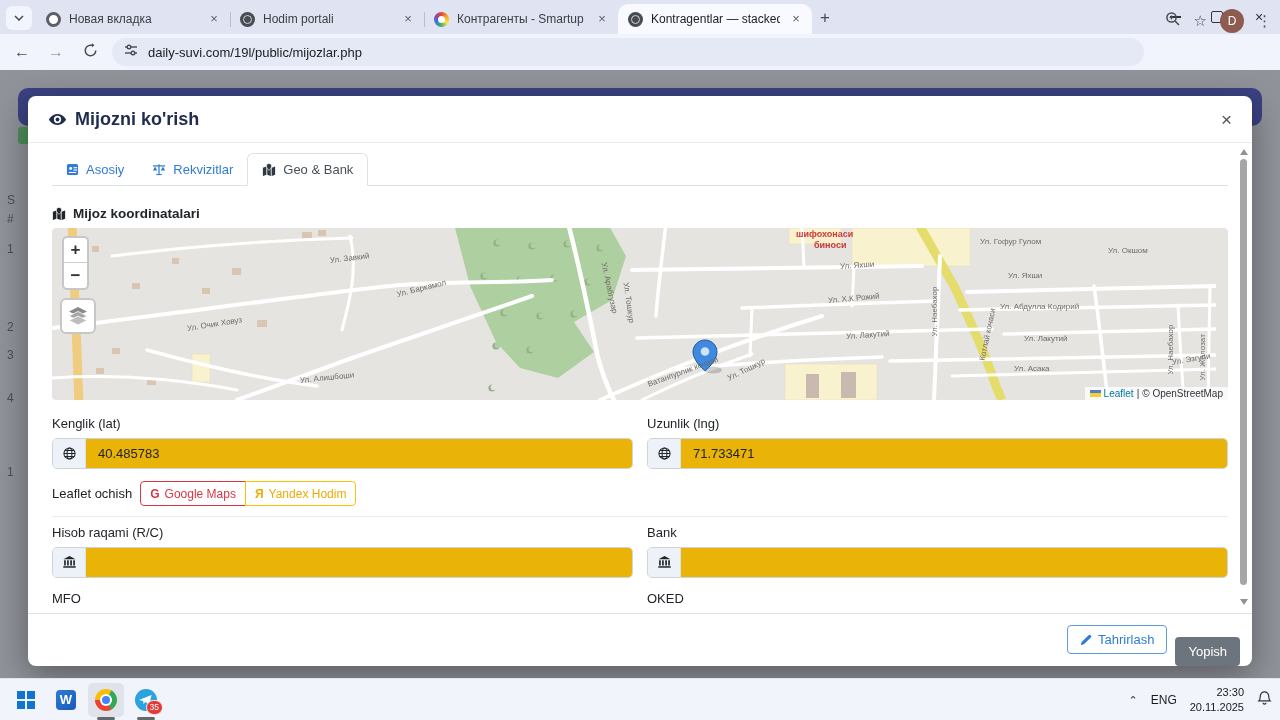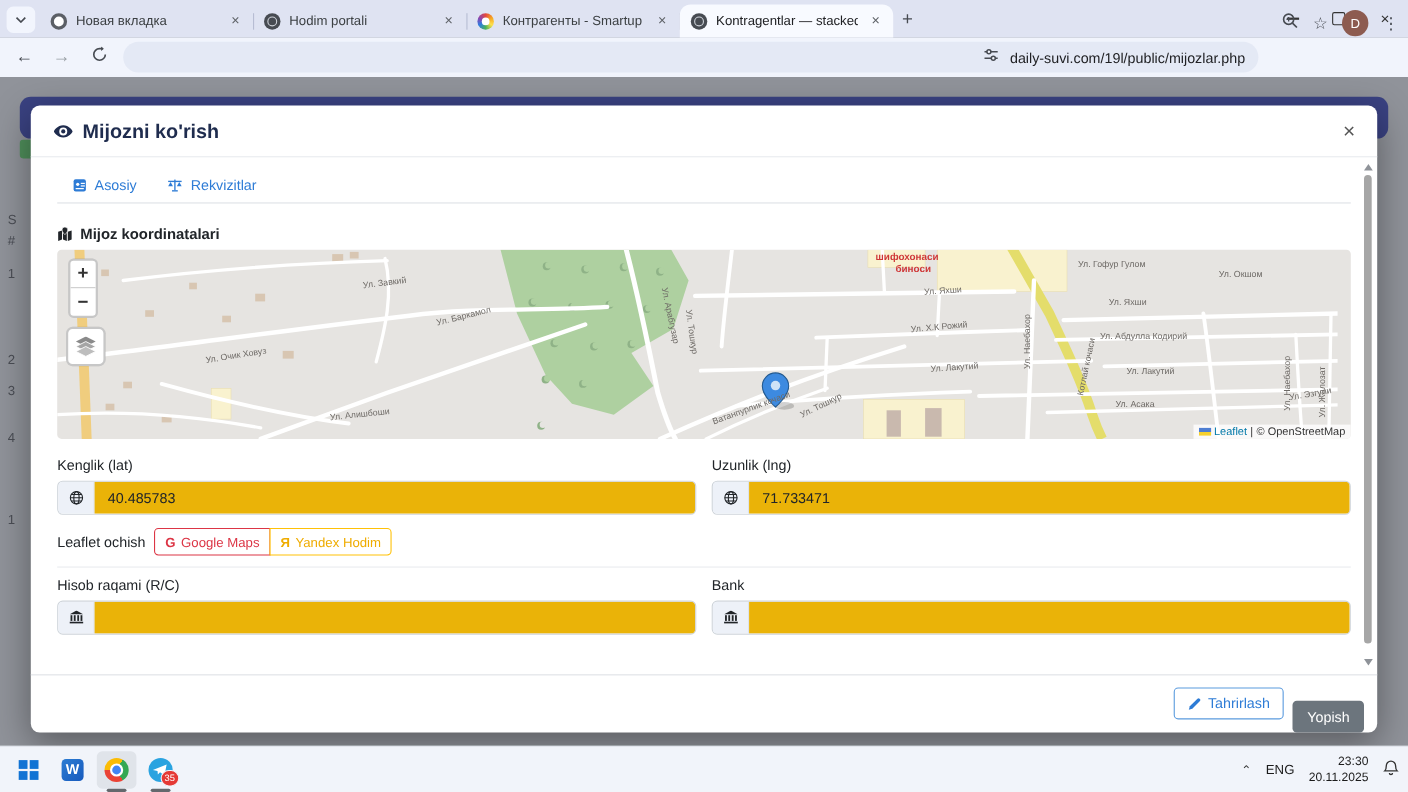"daily-suvi.com/19l/public/mijozlar.php" .omnibox { justify-content: flex-end -> none }
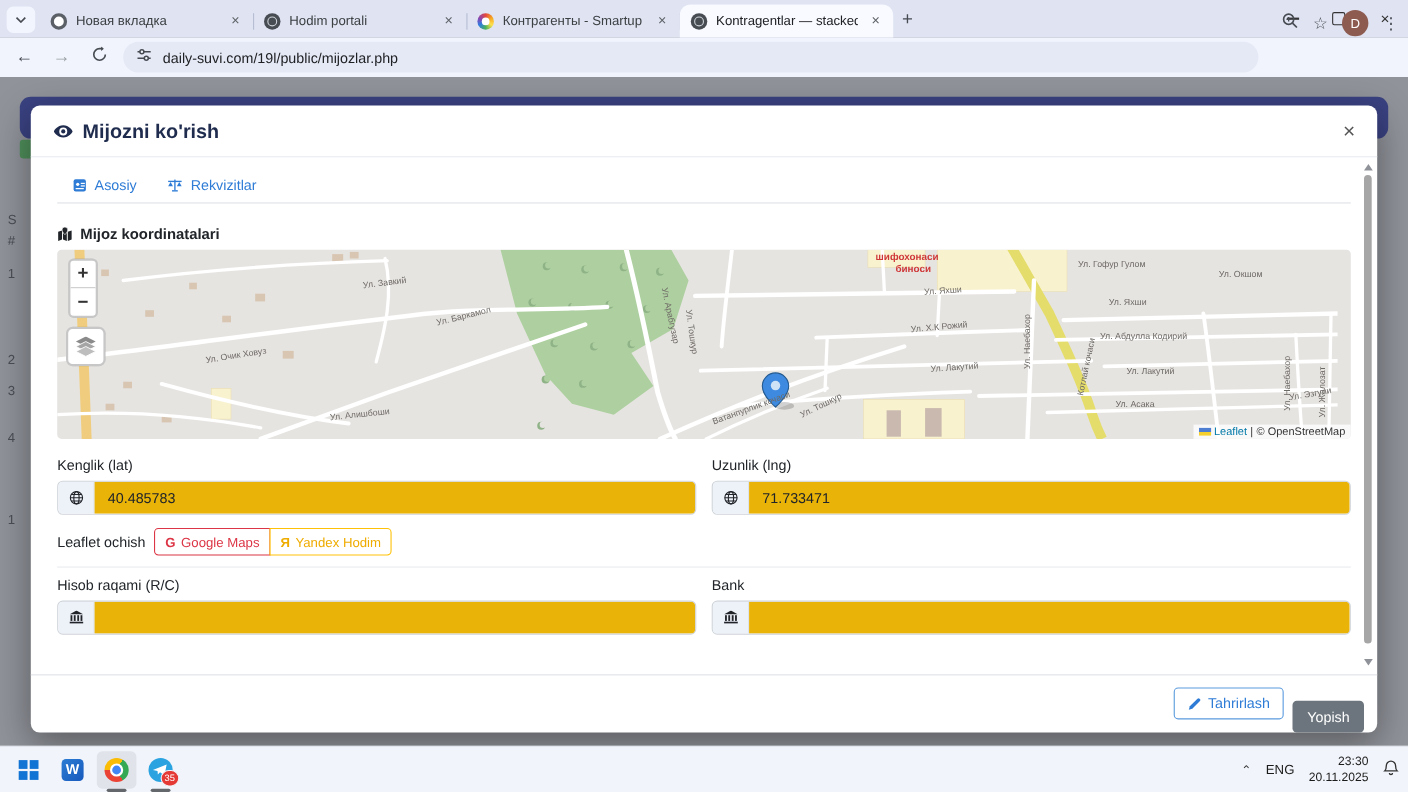"Geo & Bank" div.m-tab { html: none -> <div> <svg> <g> <path></path> <path></path> <path></path> <path></path> </g> </svg> <span>Geo &amp; Bank</span> </div> }
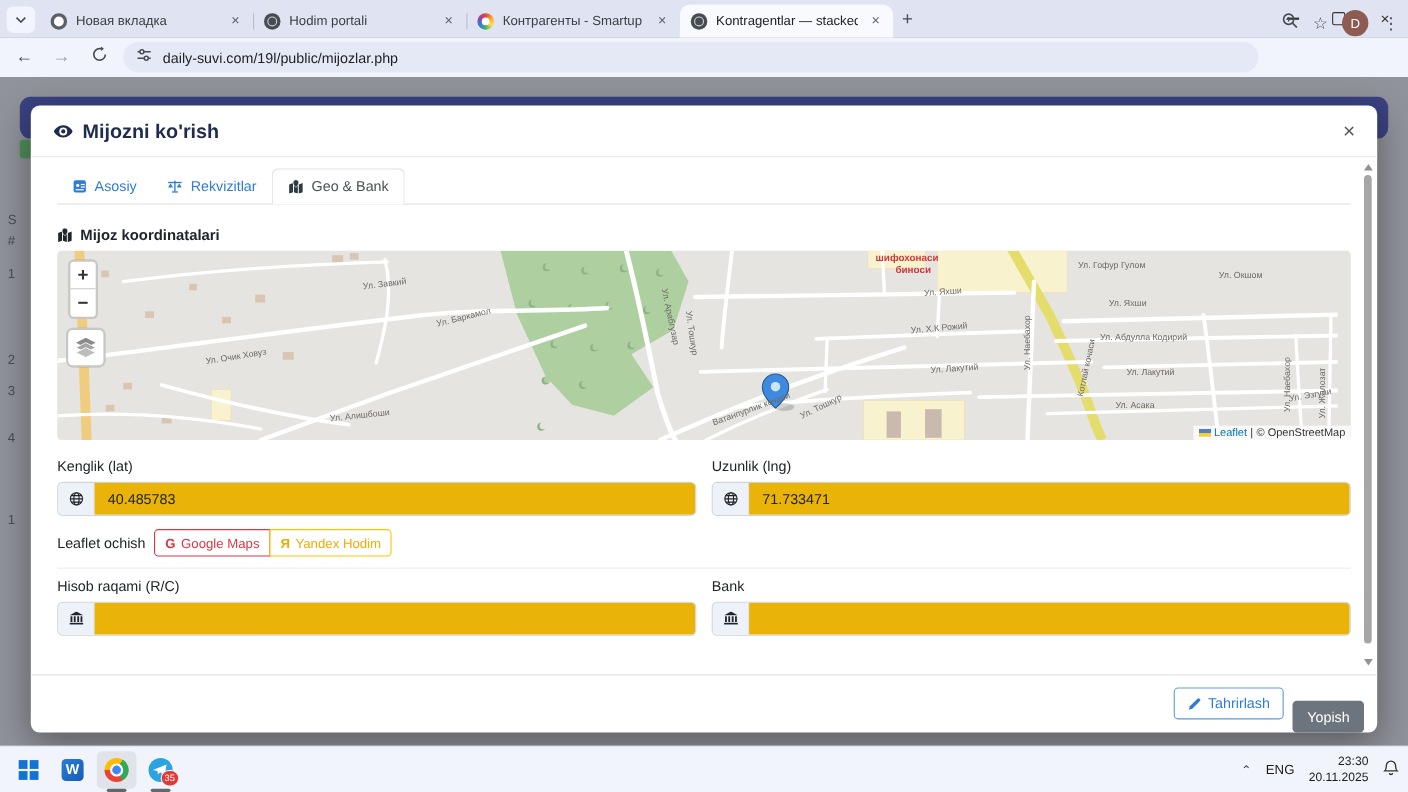"MFO" div.fieldrow { html: none -> <div> <div> <span>MFO</span> </div> <div> <span>OKED</span> </div> </div> }
